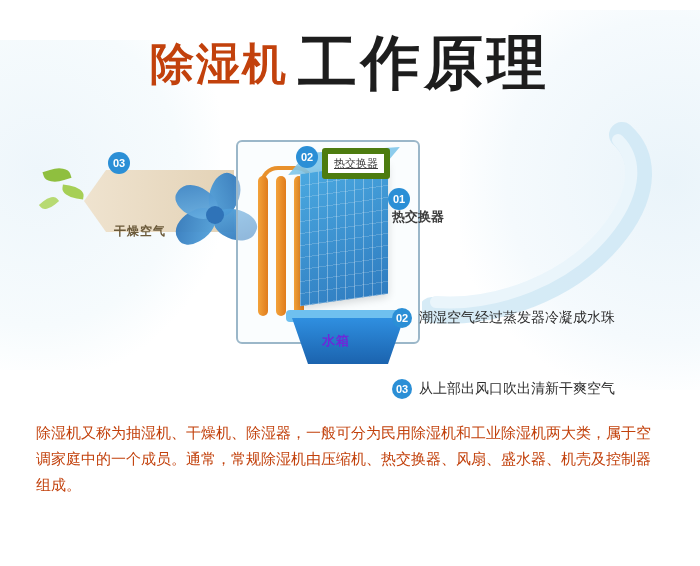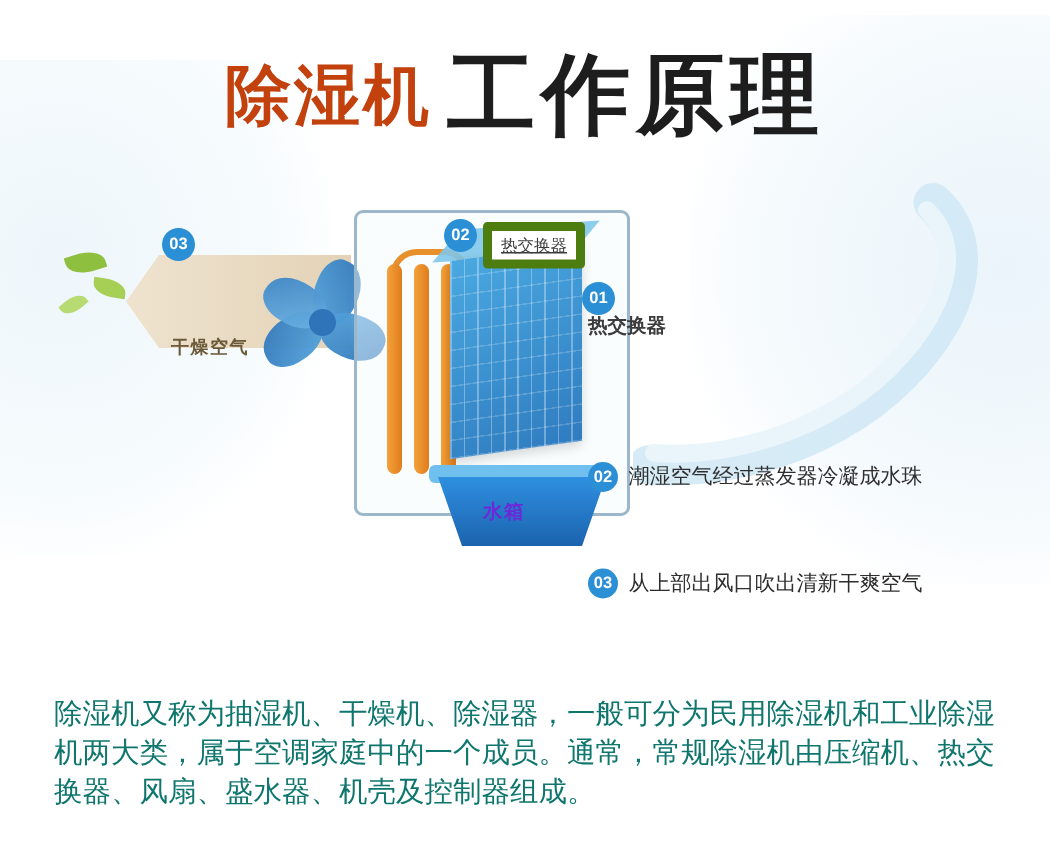"除湿机又称为抽湿机、干燥机、除湿器，一般可分为民用除湿机和工业除湿机两大类，属于" .body-text { color: #0f766e -> #c2410c; font-size: 19px -> 15px; margin-top: 44px -> none }
